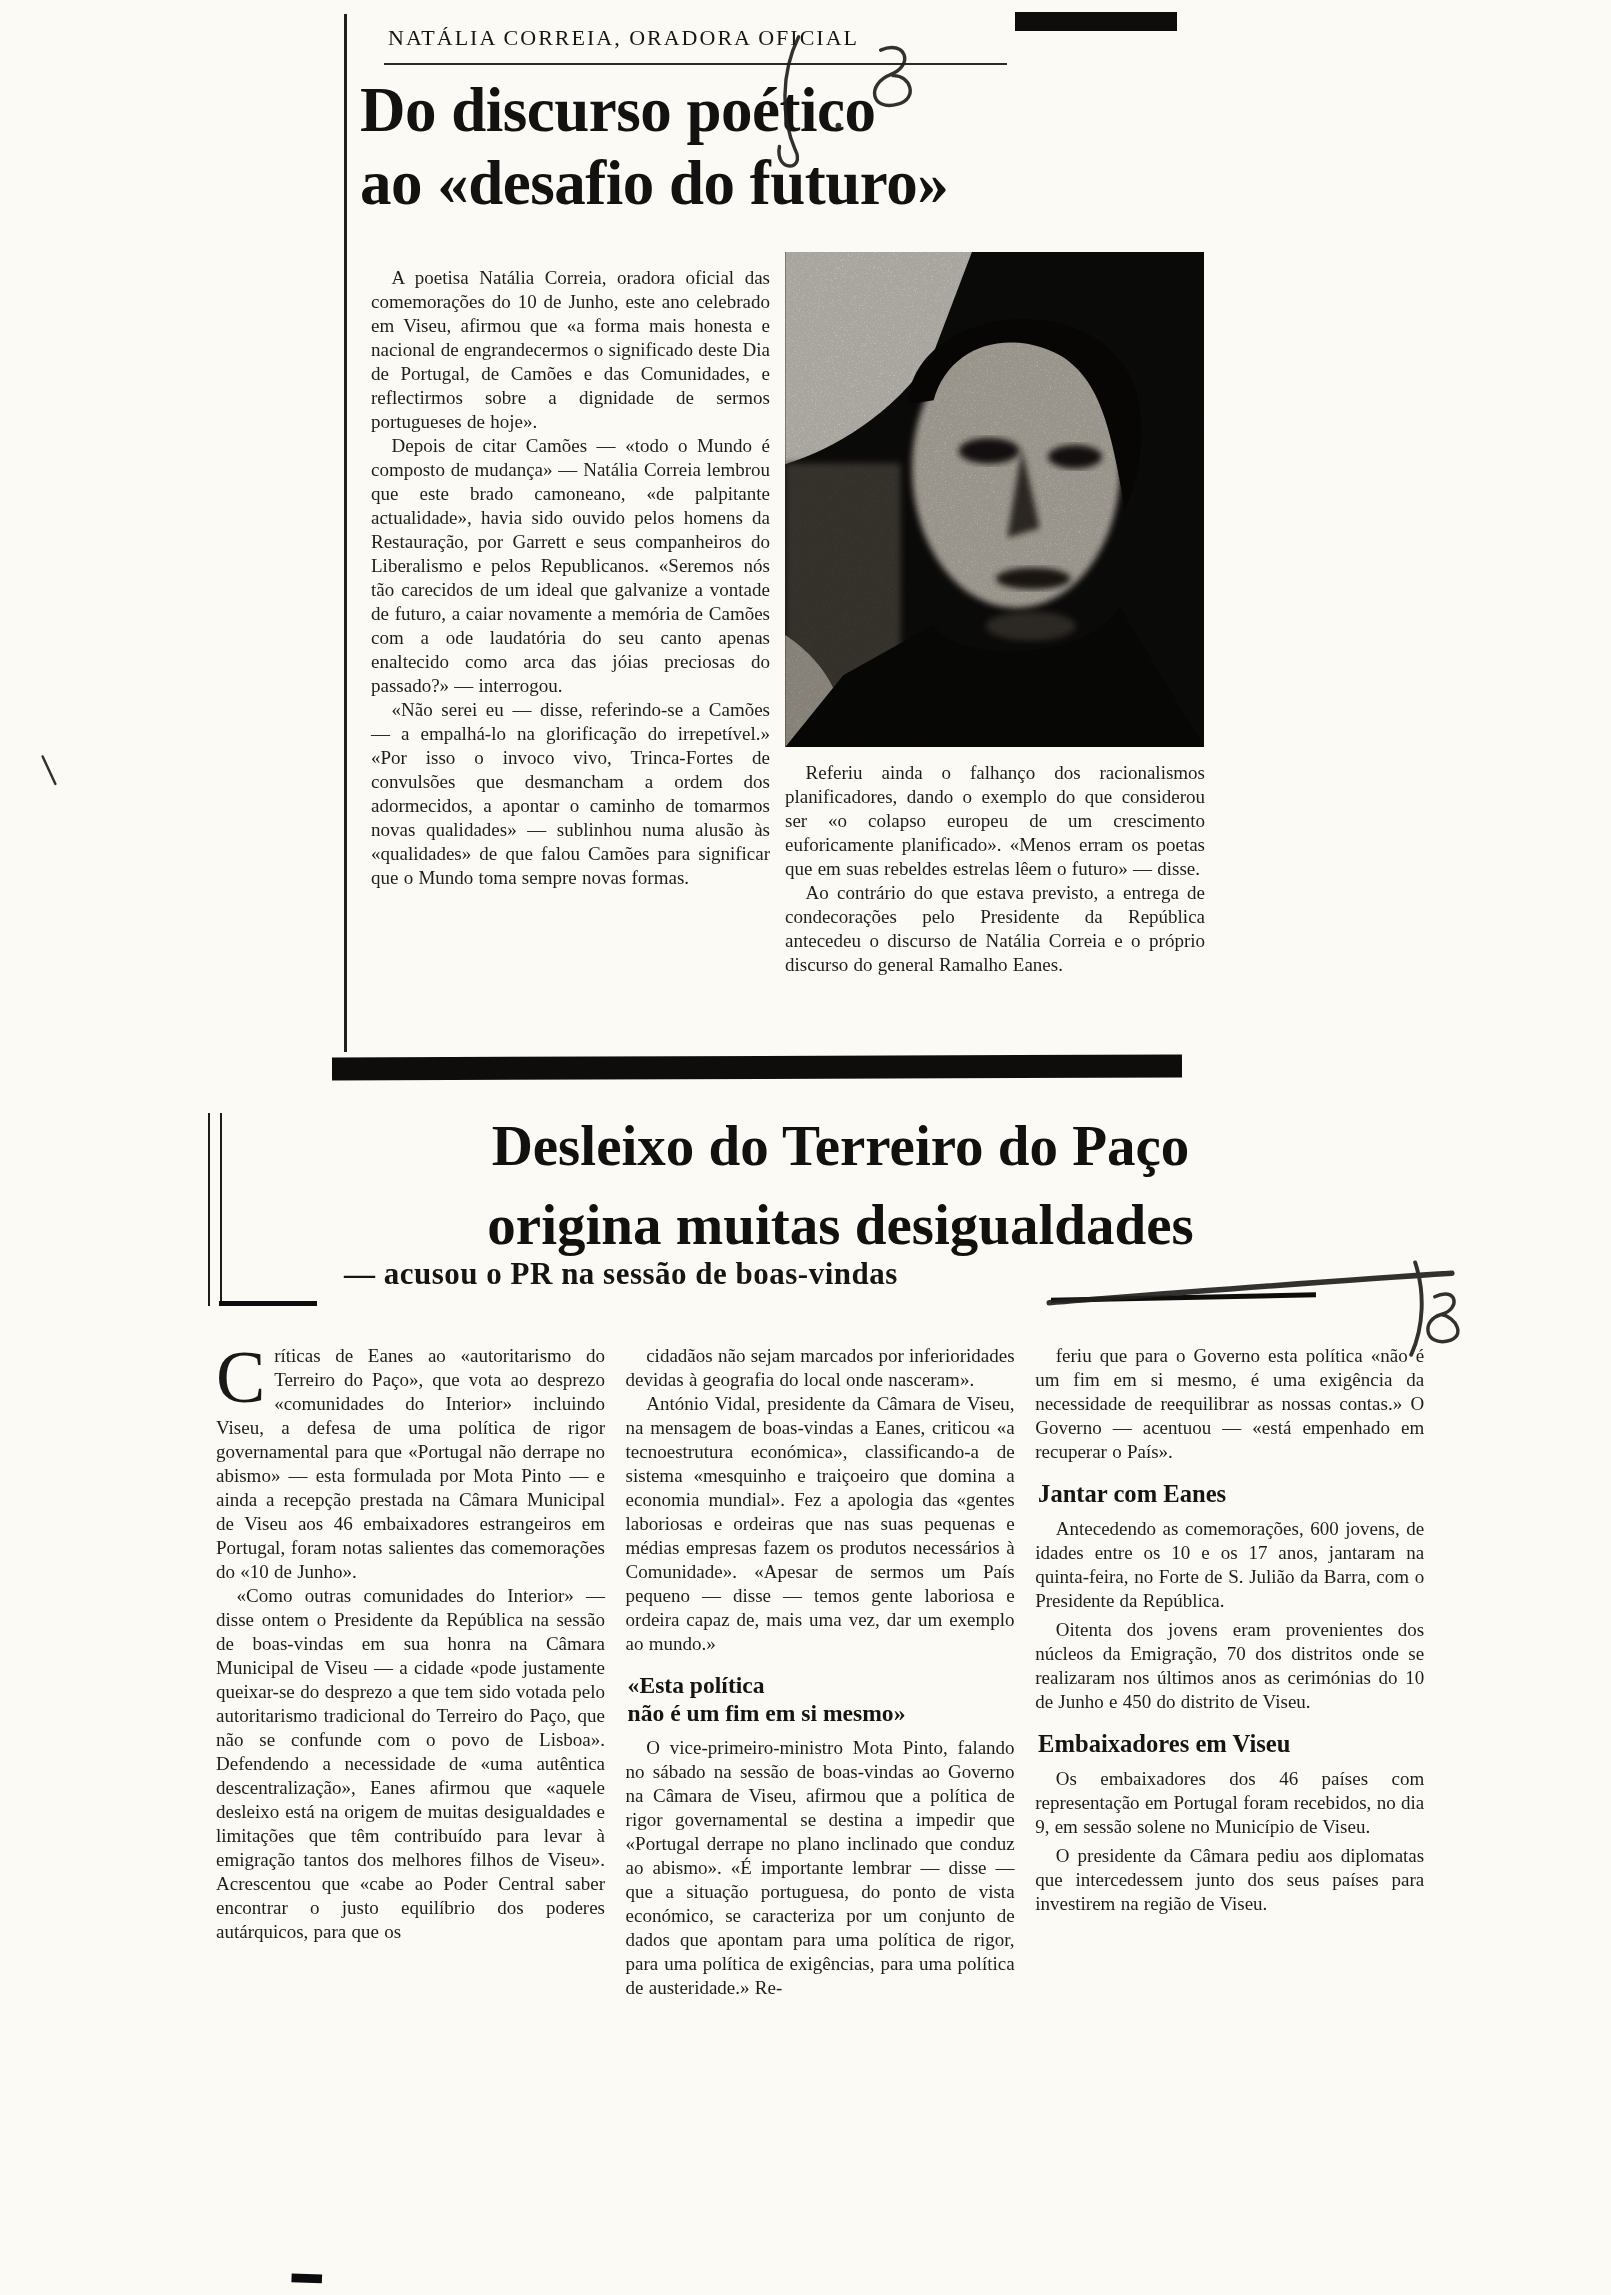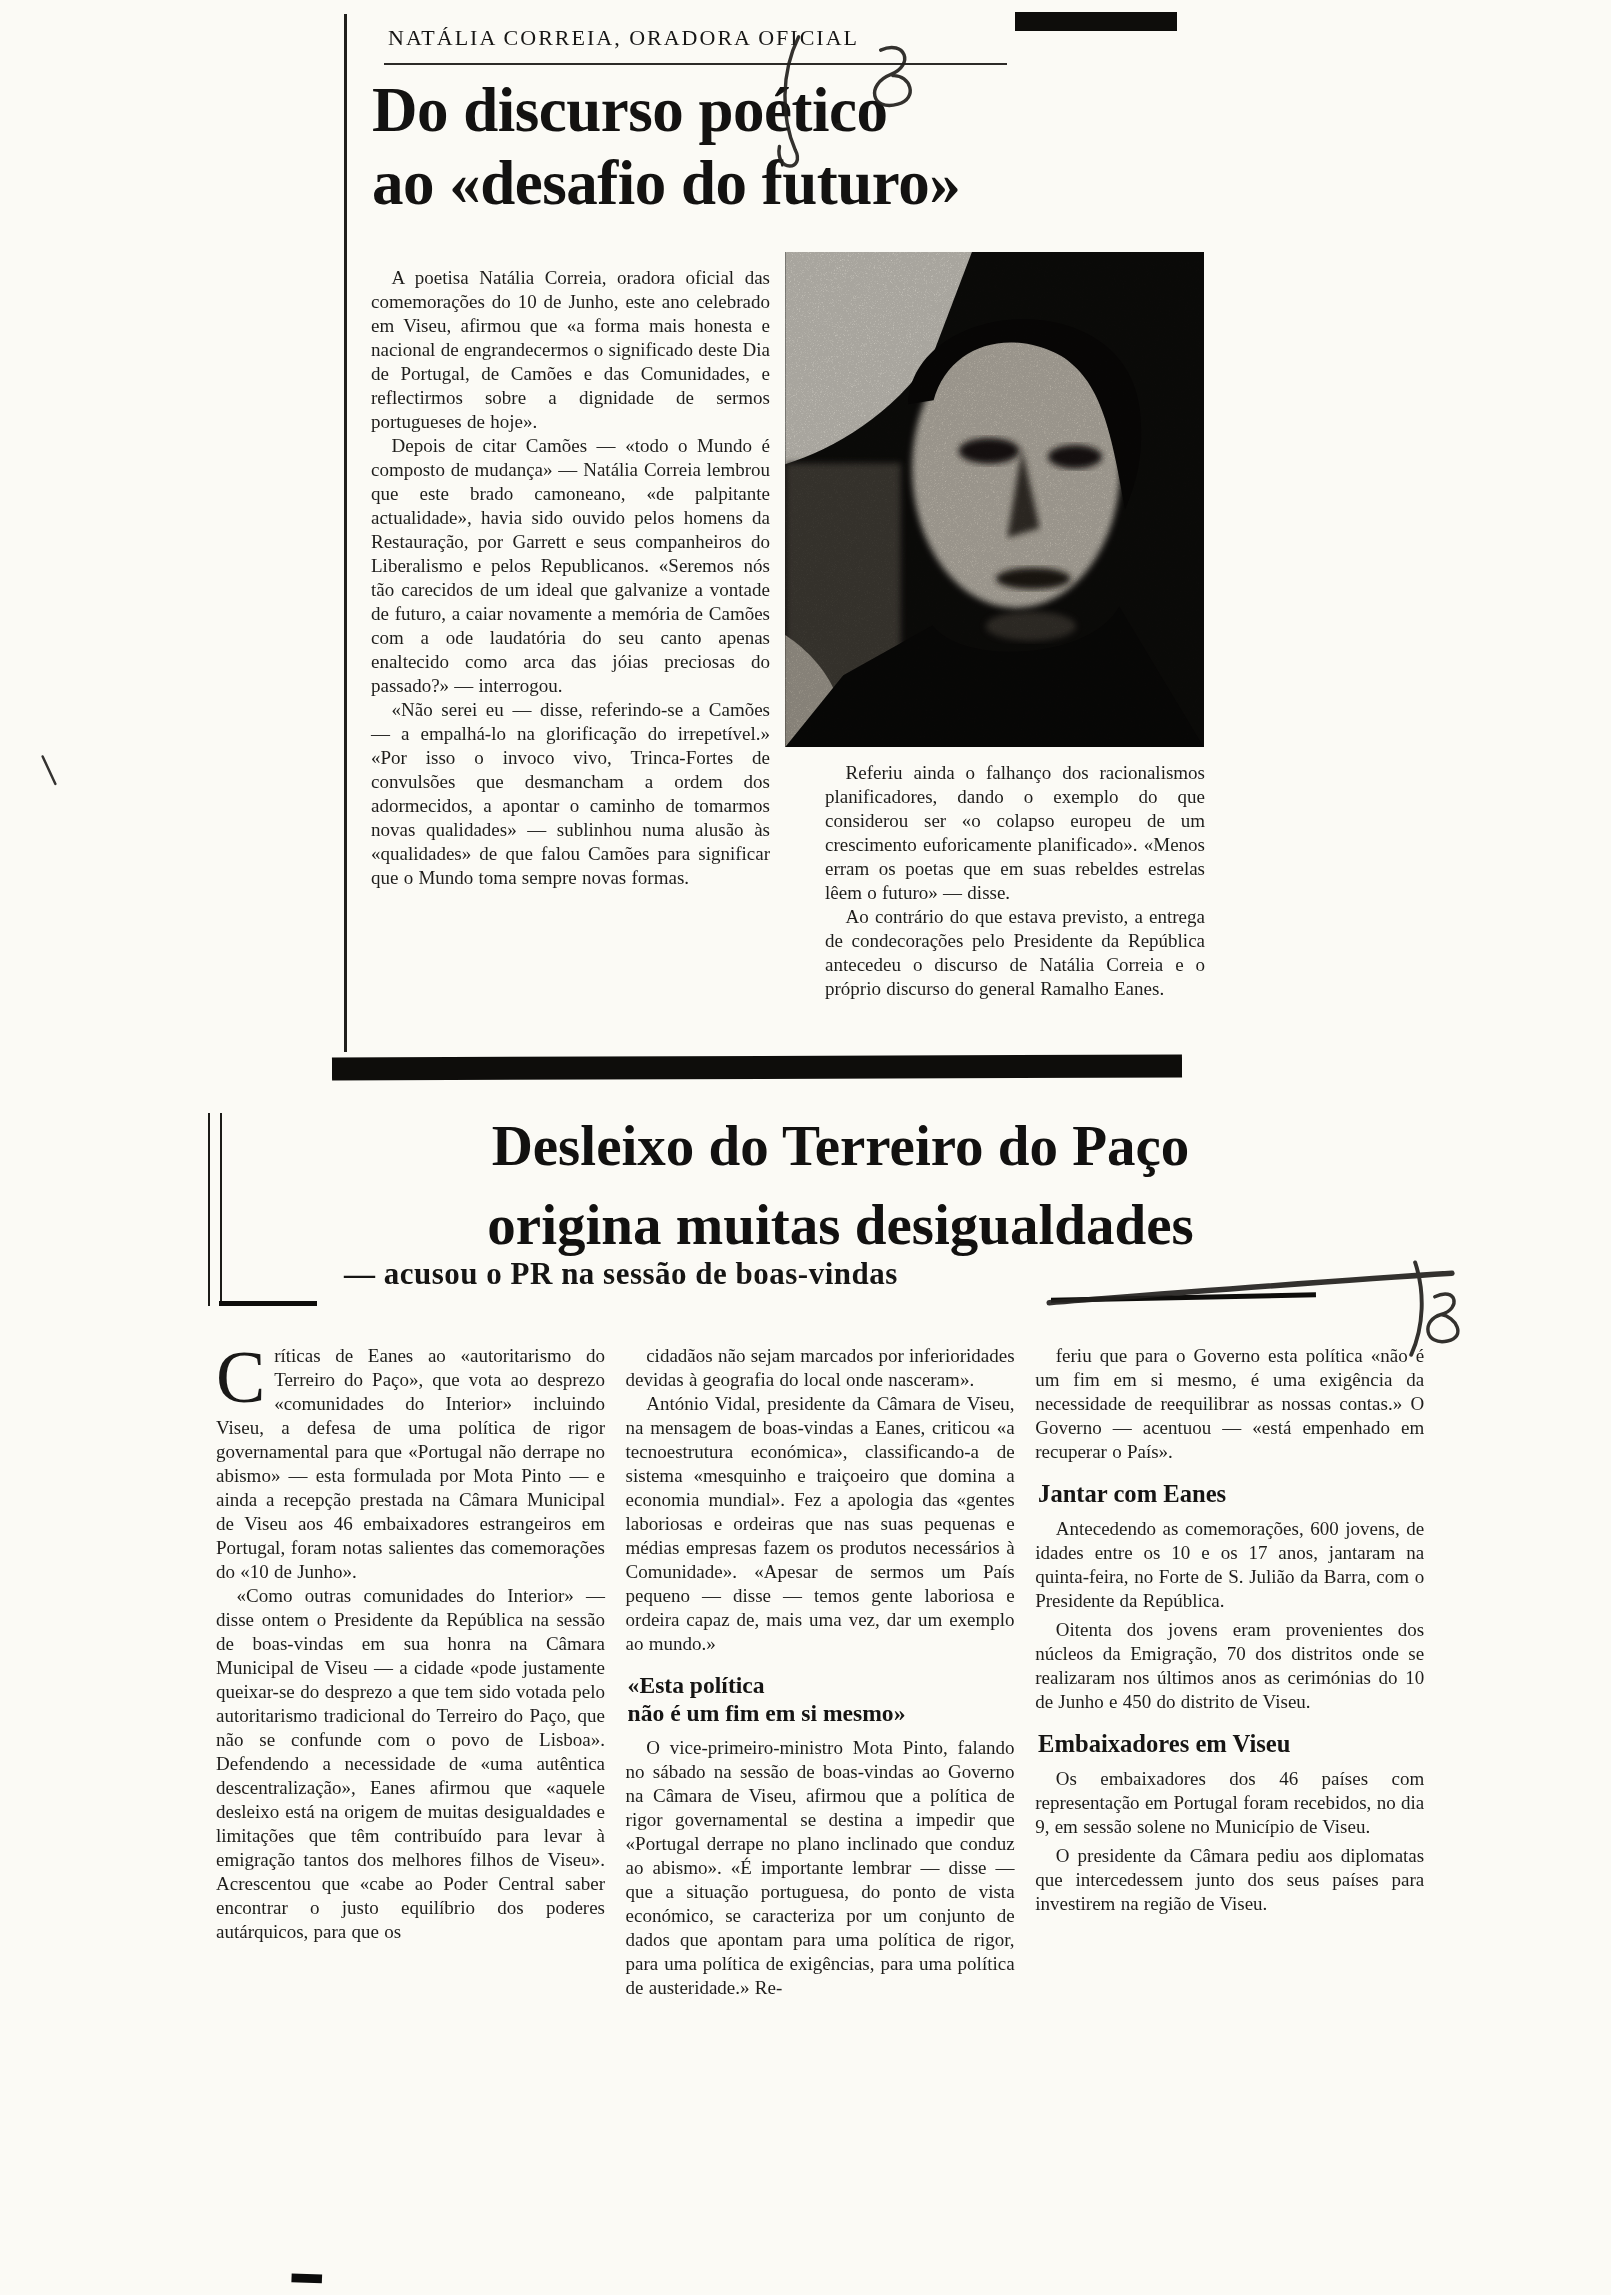"Do discurso poético" div.abs { left: 372px -> 360px }
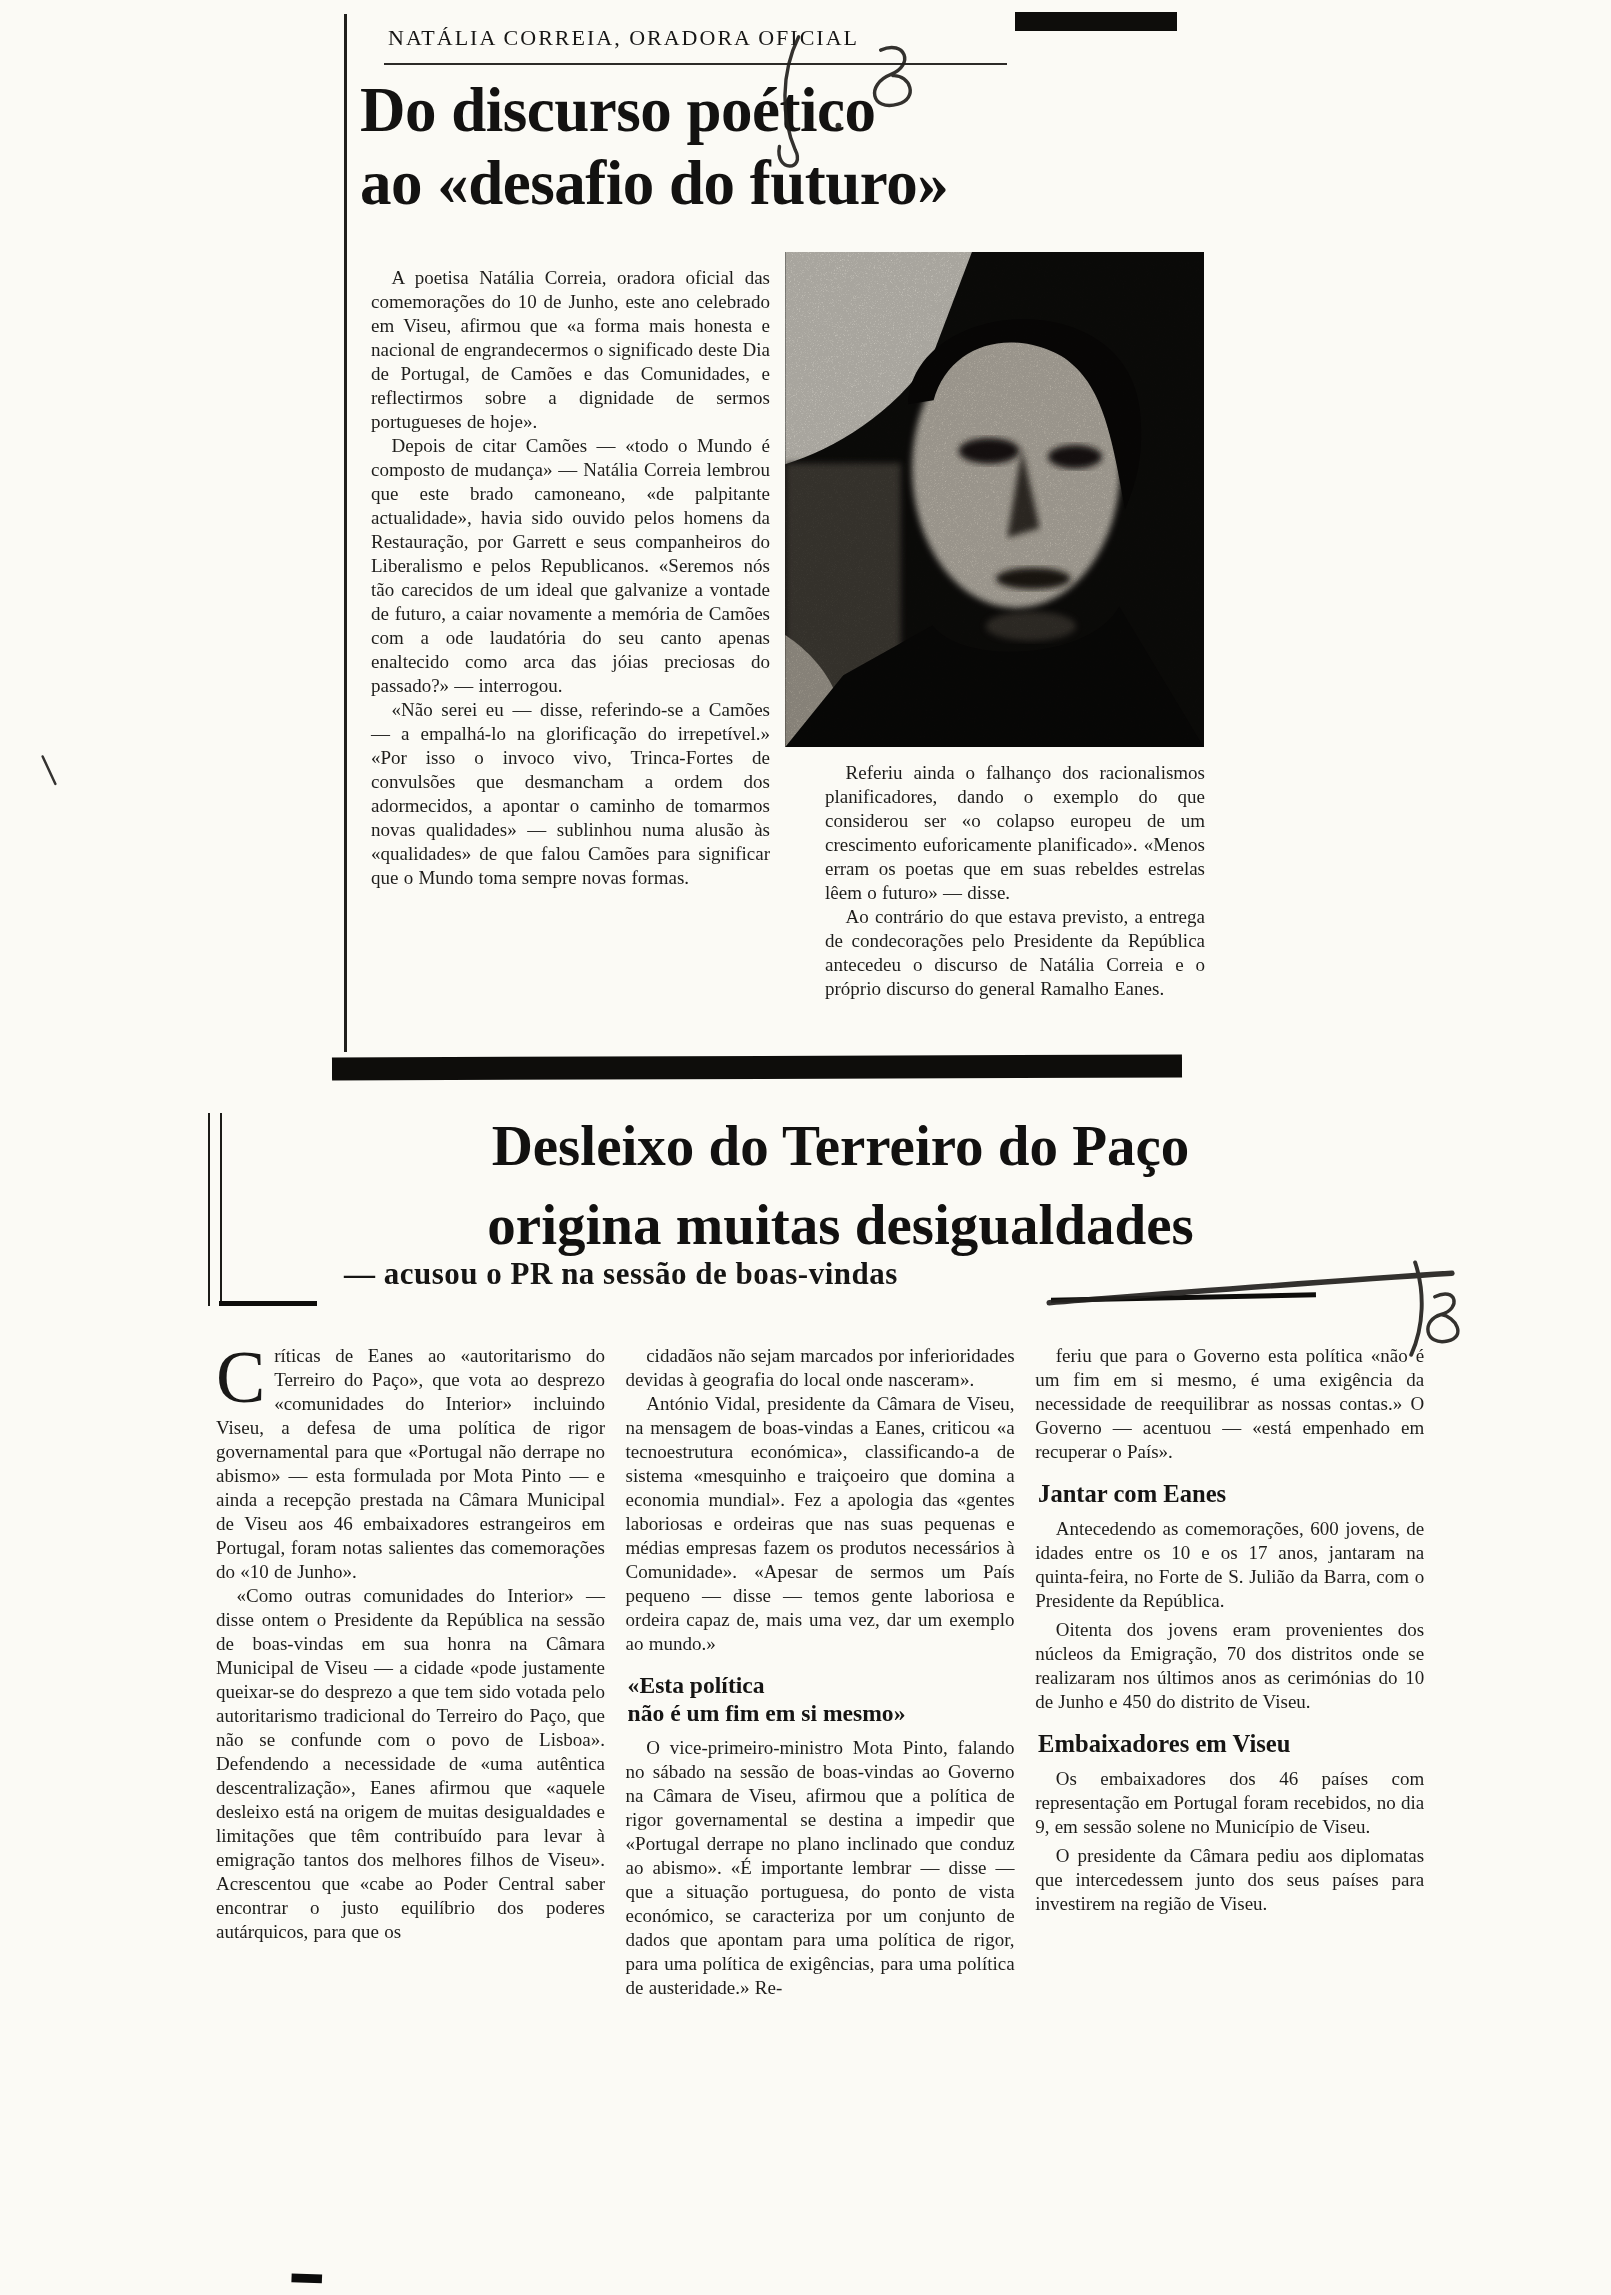"Referiu ainda o falhanço dos" div.bodycol { margin-left: 40px -> none }
